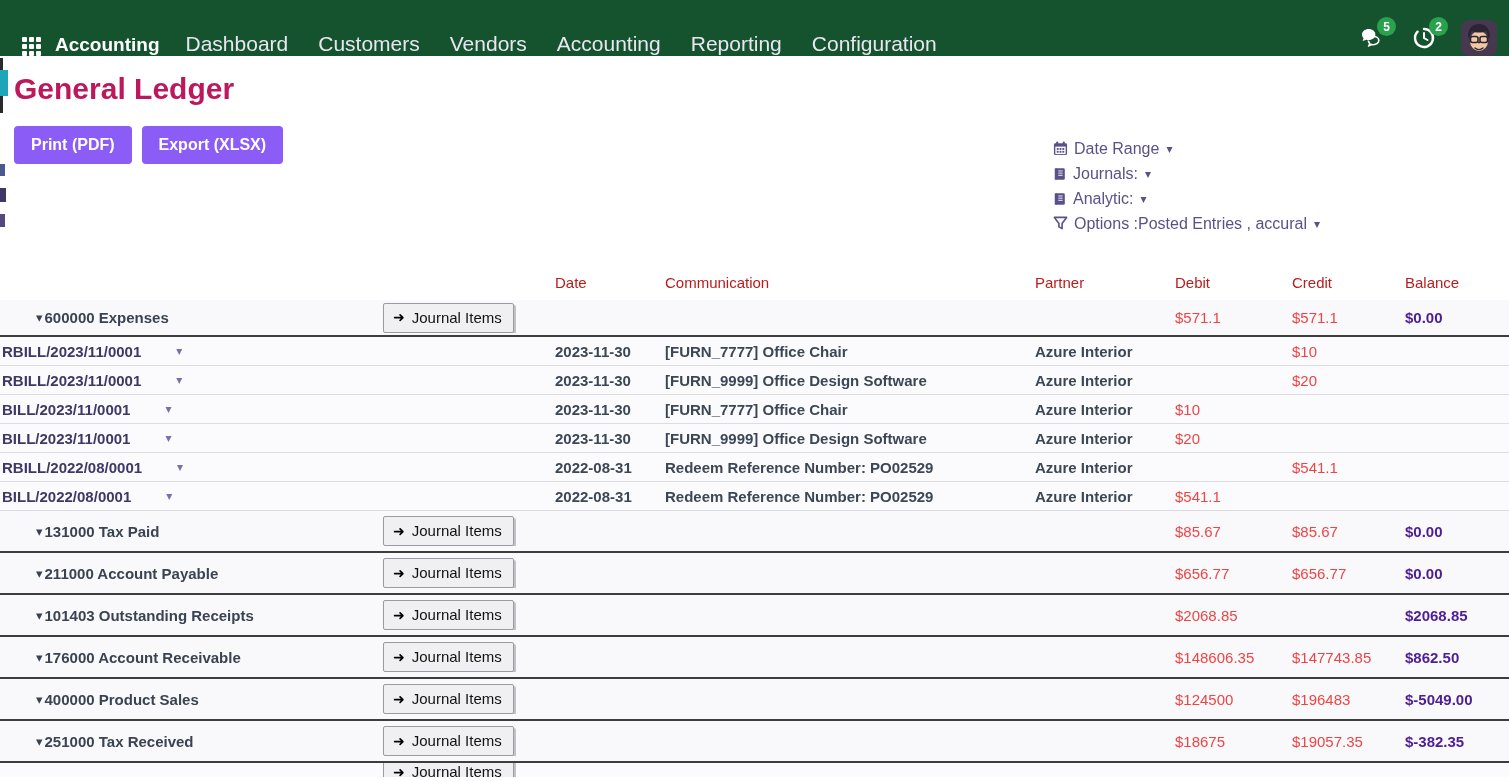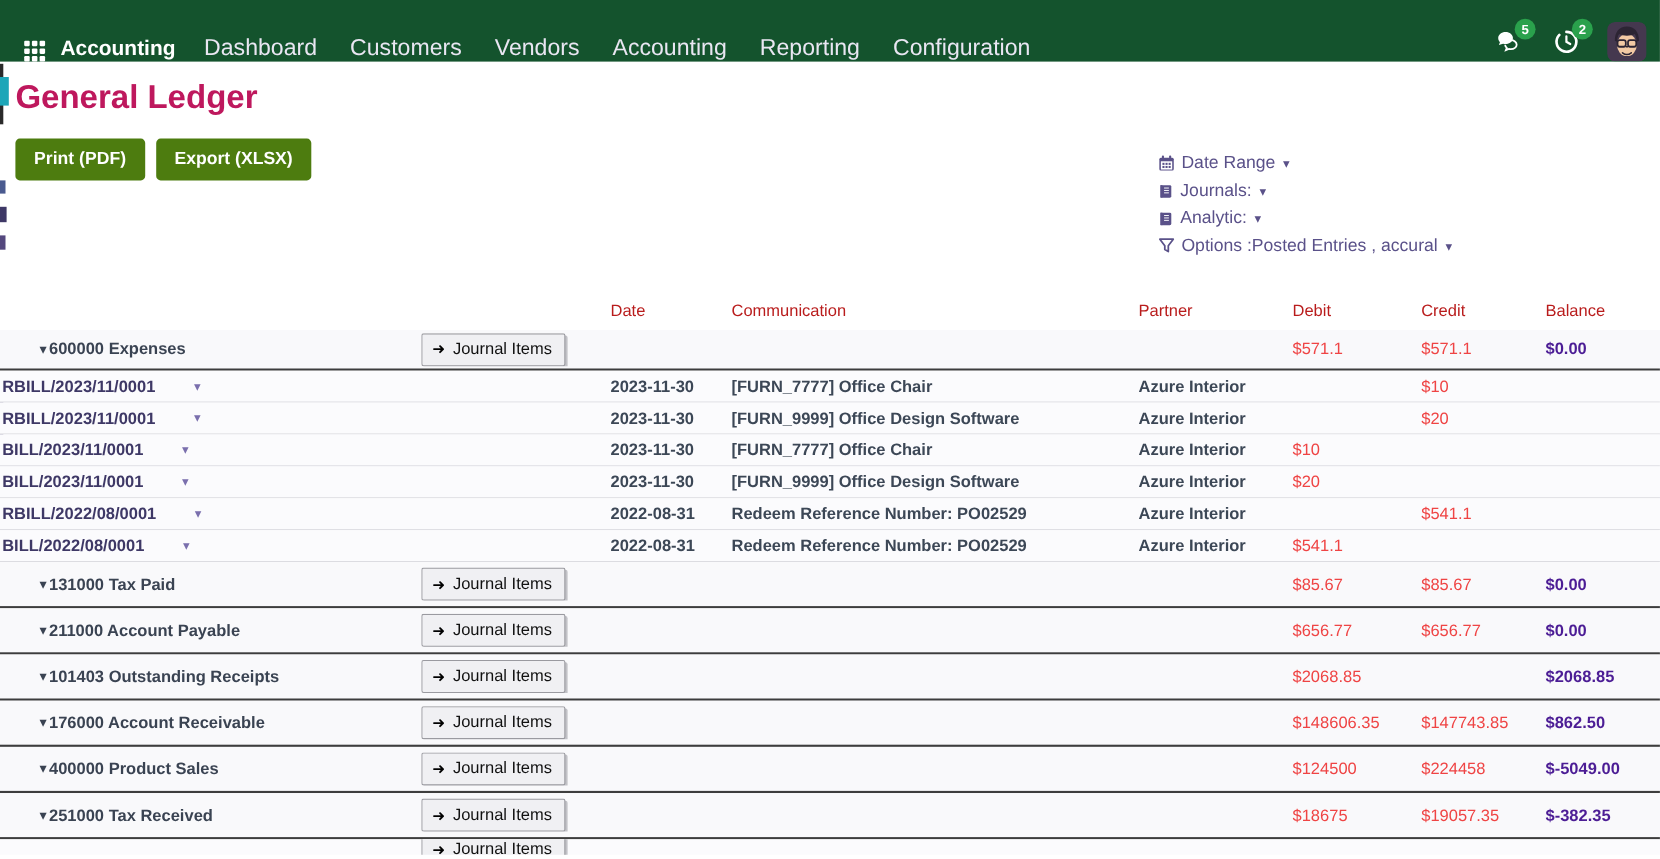"Print (PDF)" .btn-teal { background: #4d7c0f -> #8b5cf6 }
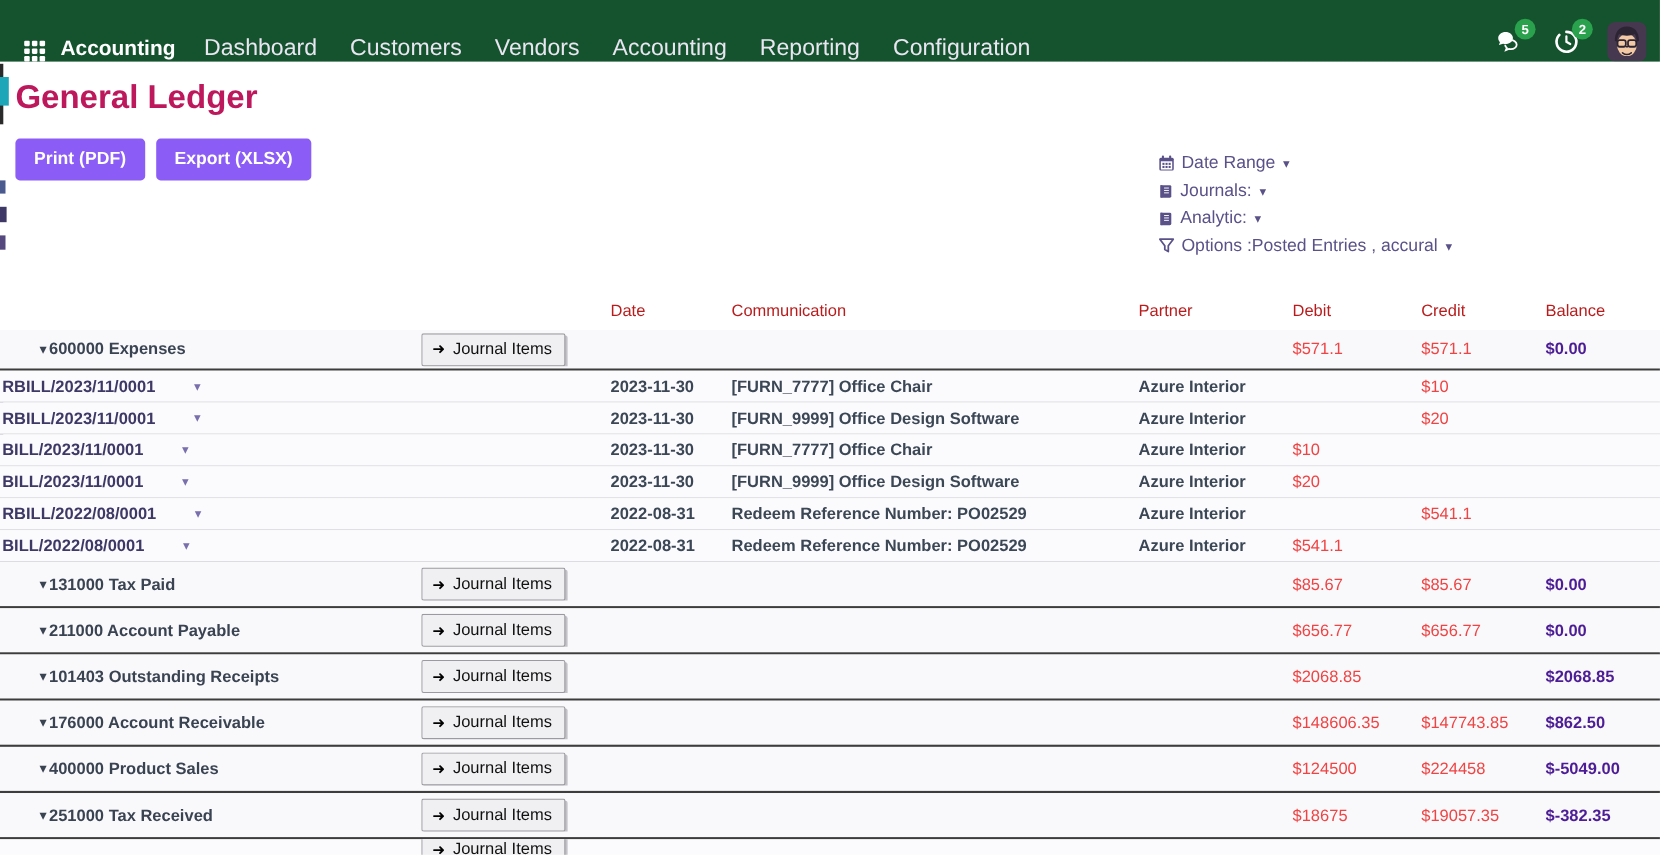"$224458" div.cell { text: $224458 -> $196483 }
